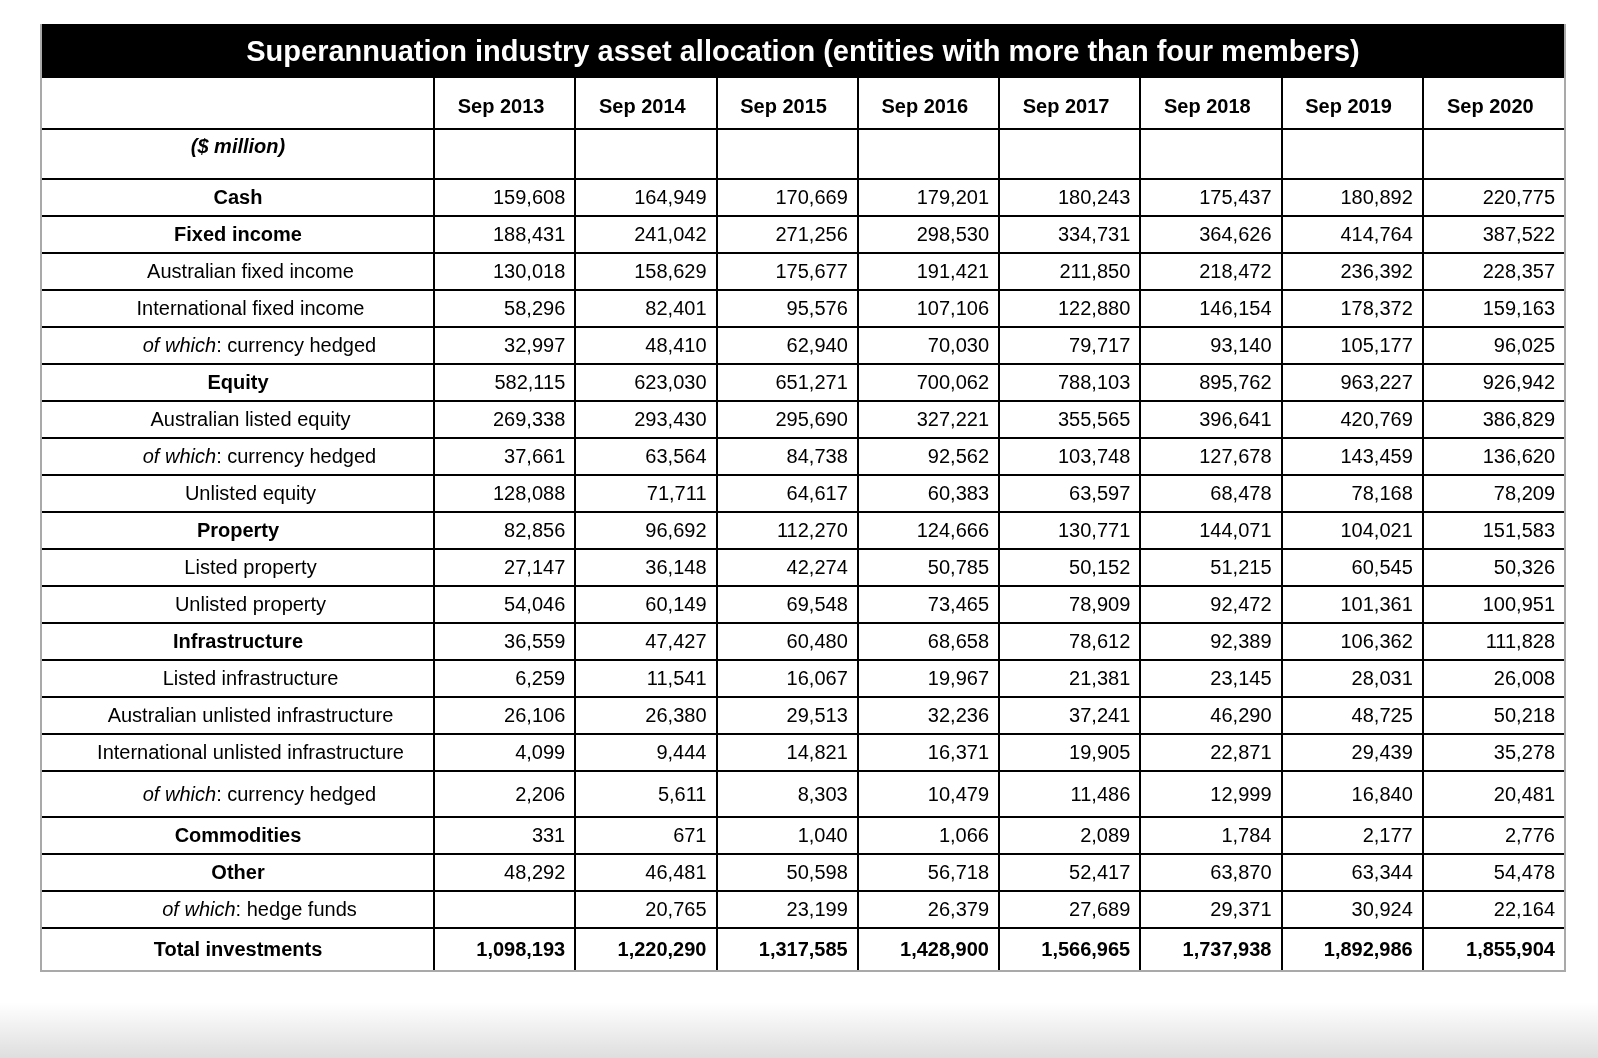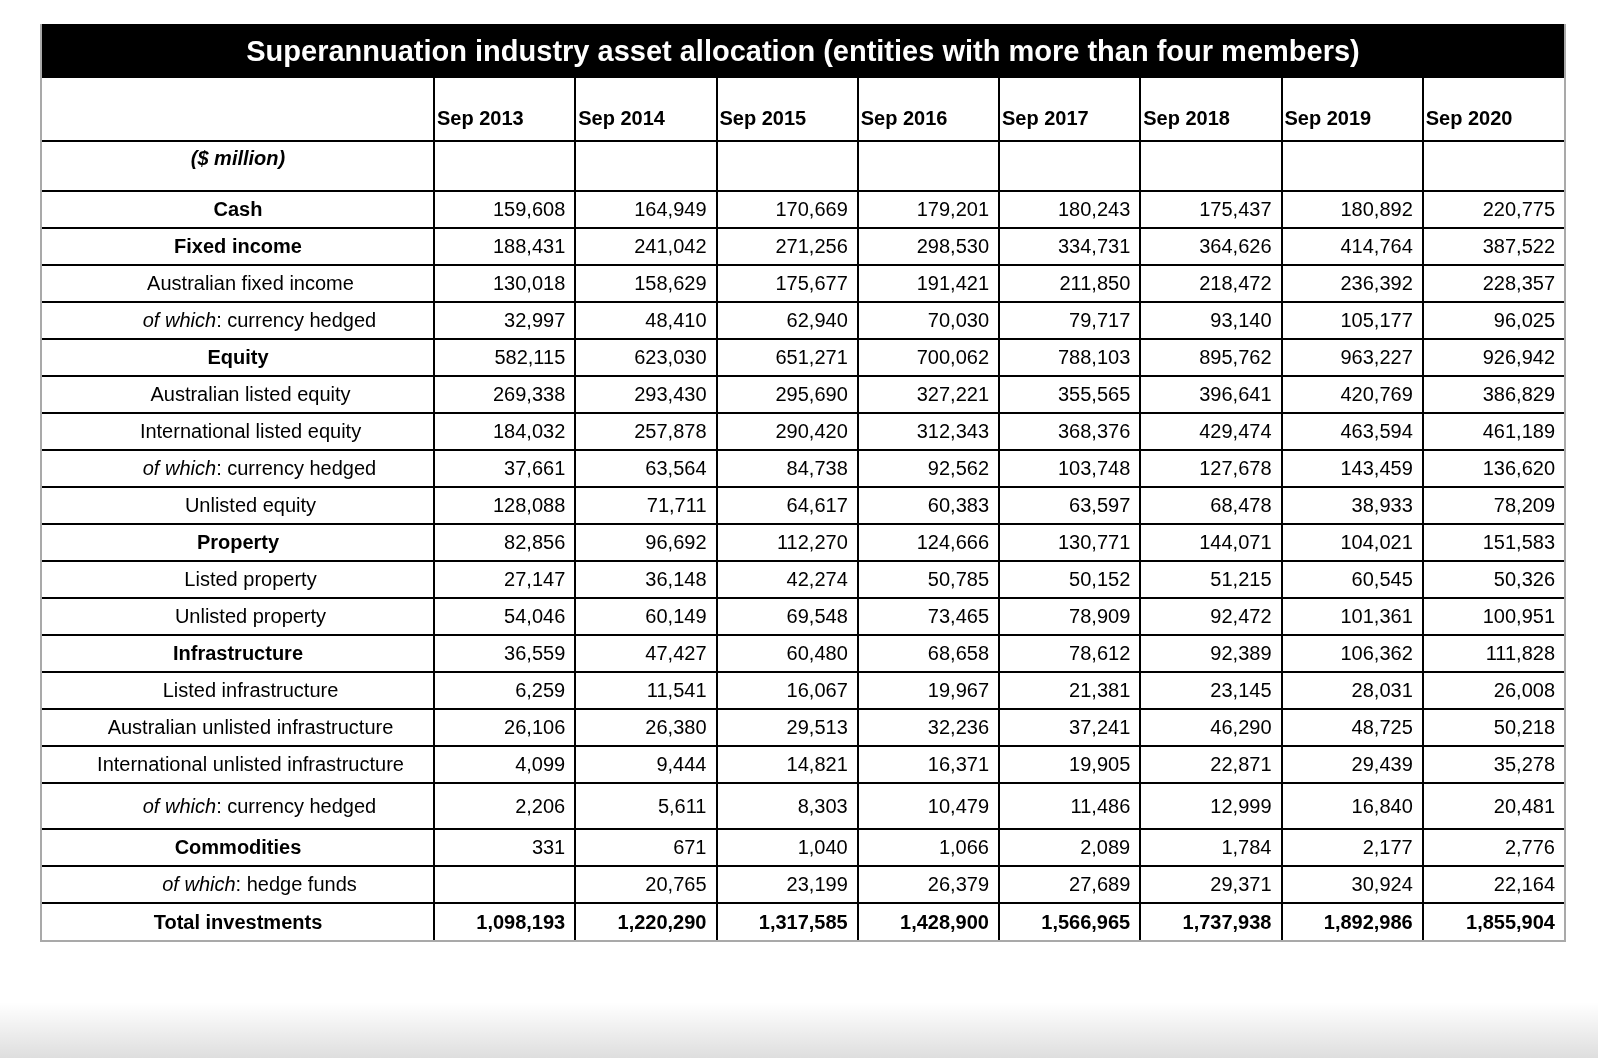"Sep 2013" thead th { padding: 20px 9px 2px 2px -> 8px 9px 2px 2px; text-align: left -> center }
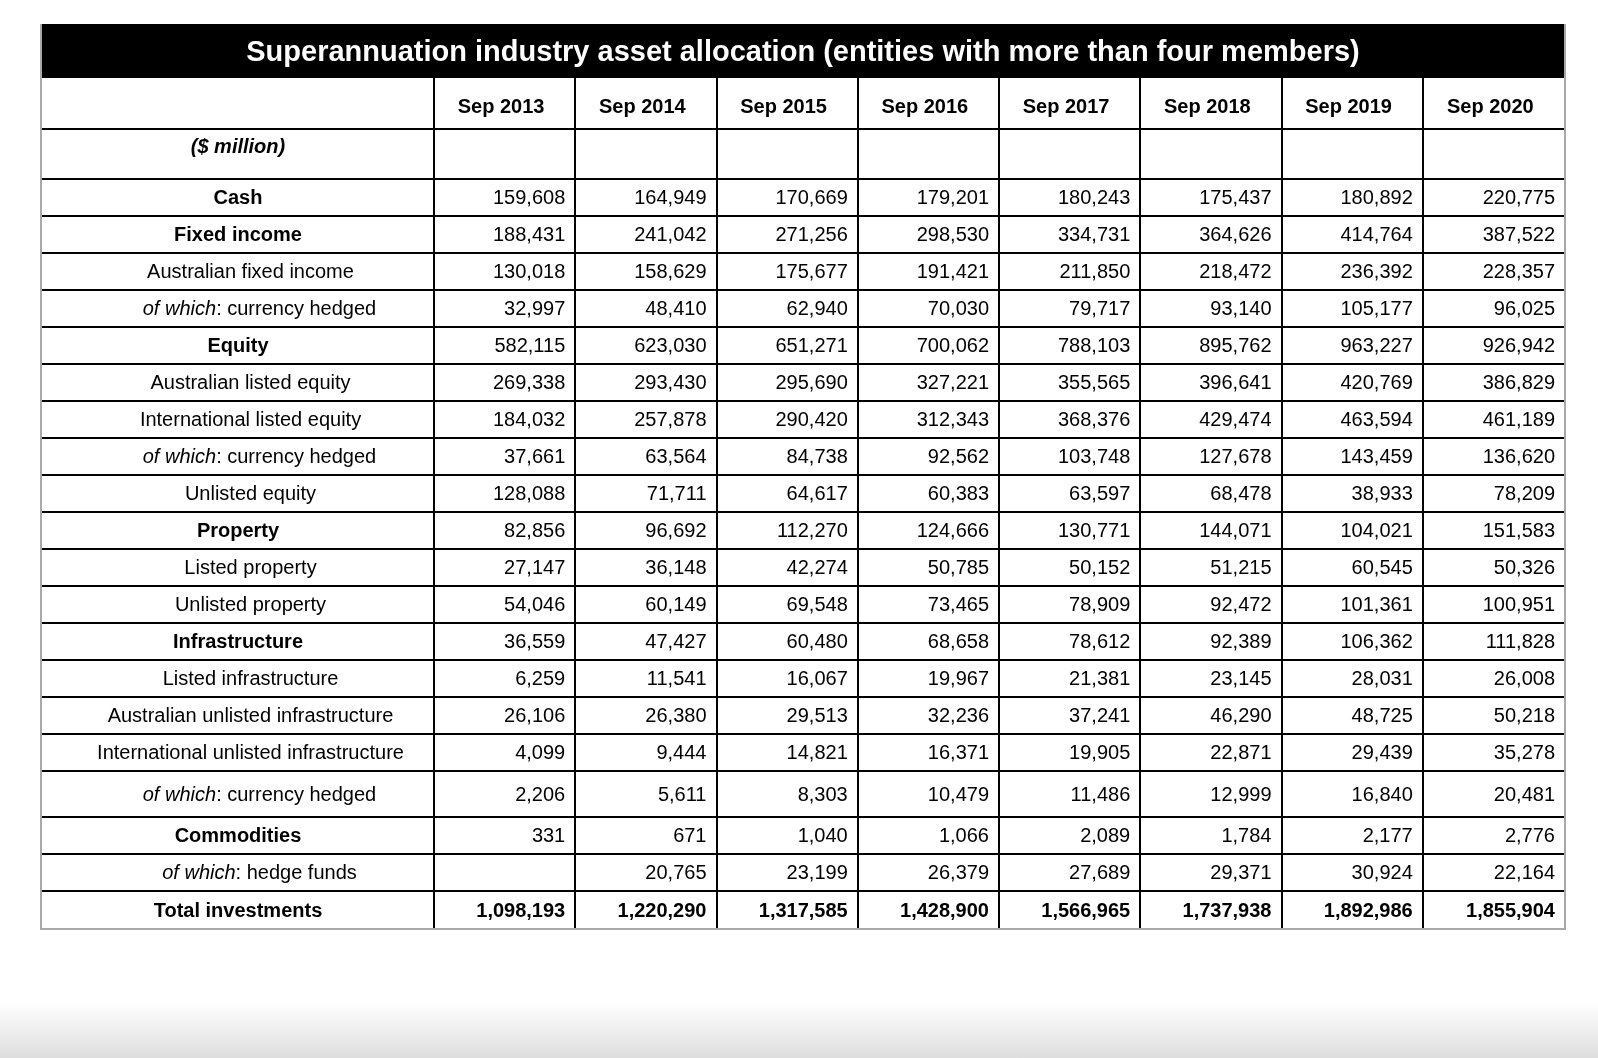"International fixed income" tr { html: none -> <tr> <td>International fixed income</td> <td>58,296</td> <td>82,401</td> <td>95,576</td> <td>107,106</td> <td>122,880</td> <td>146,154</td> <td>178,372</td> <td>159,163</td> </tr> }
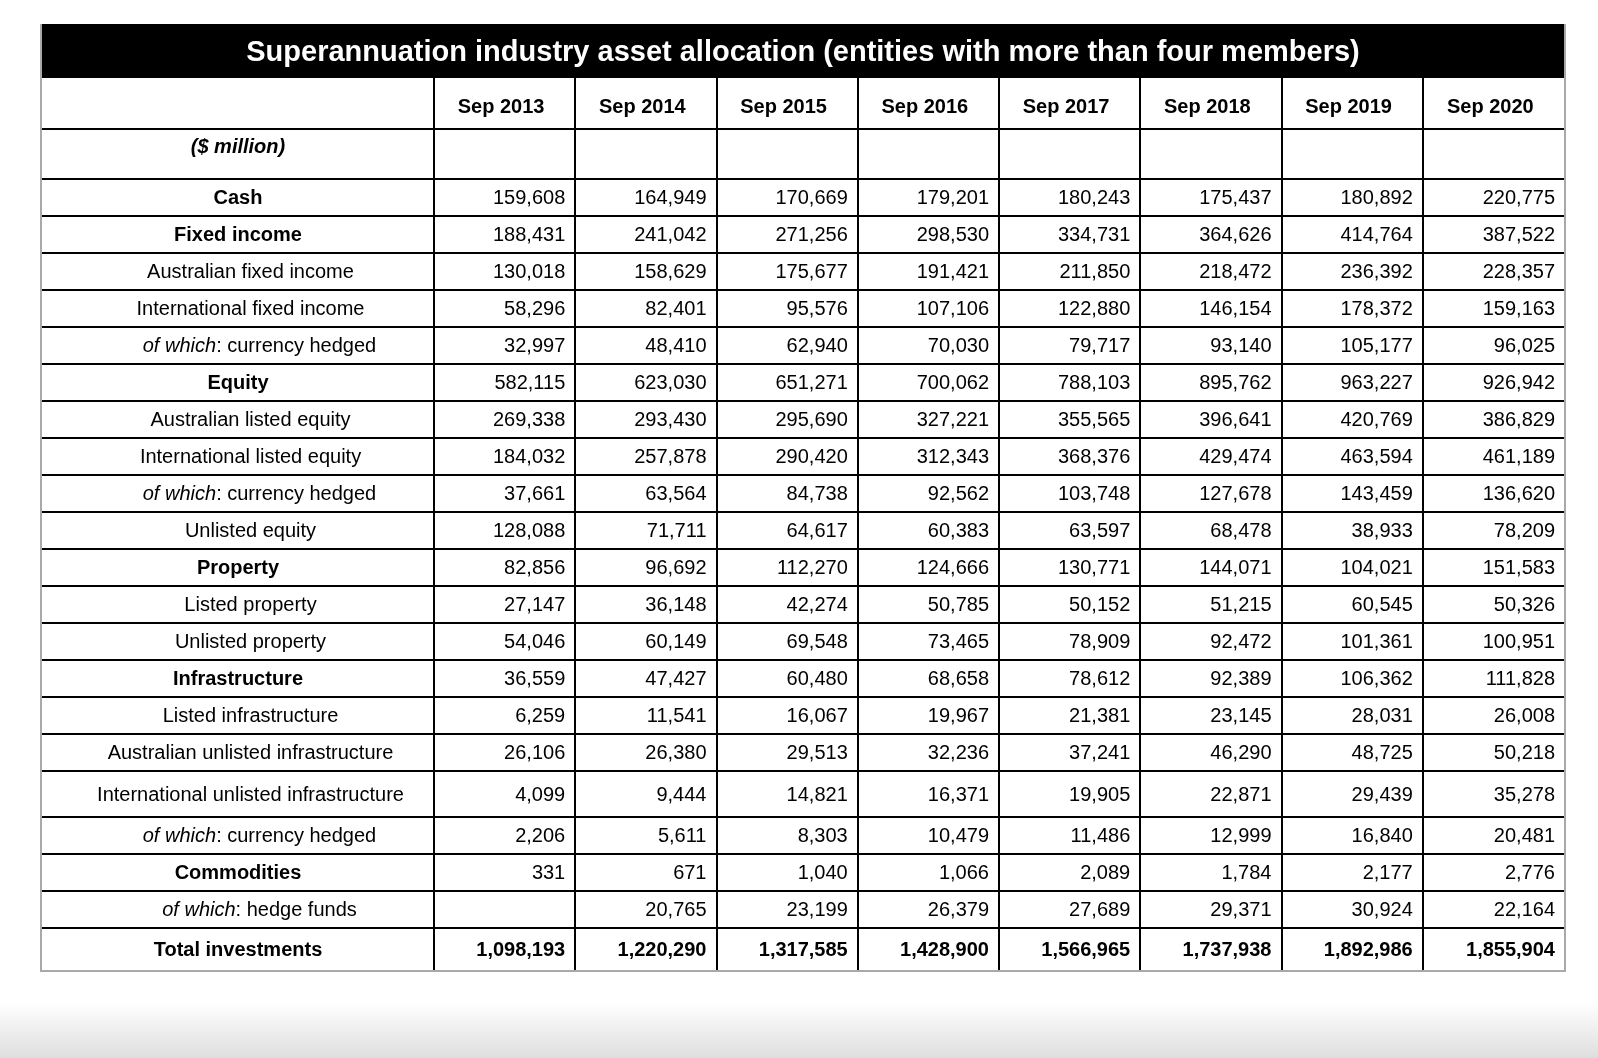"International listed equity" tr { html: <tr> <td>International listed equity</td> <td>184,032</td> <td>257,878</td> <td>290,420</td> <td>312,343</td> <td>368,376</td> <td>429,474</td> <td>463,594</td> <td>461,189</td> </tr> -> none }
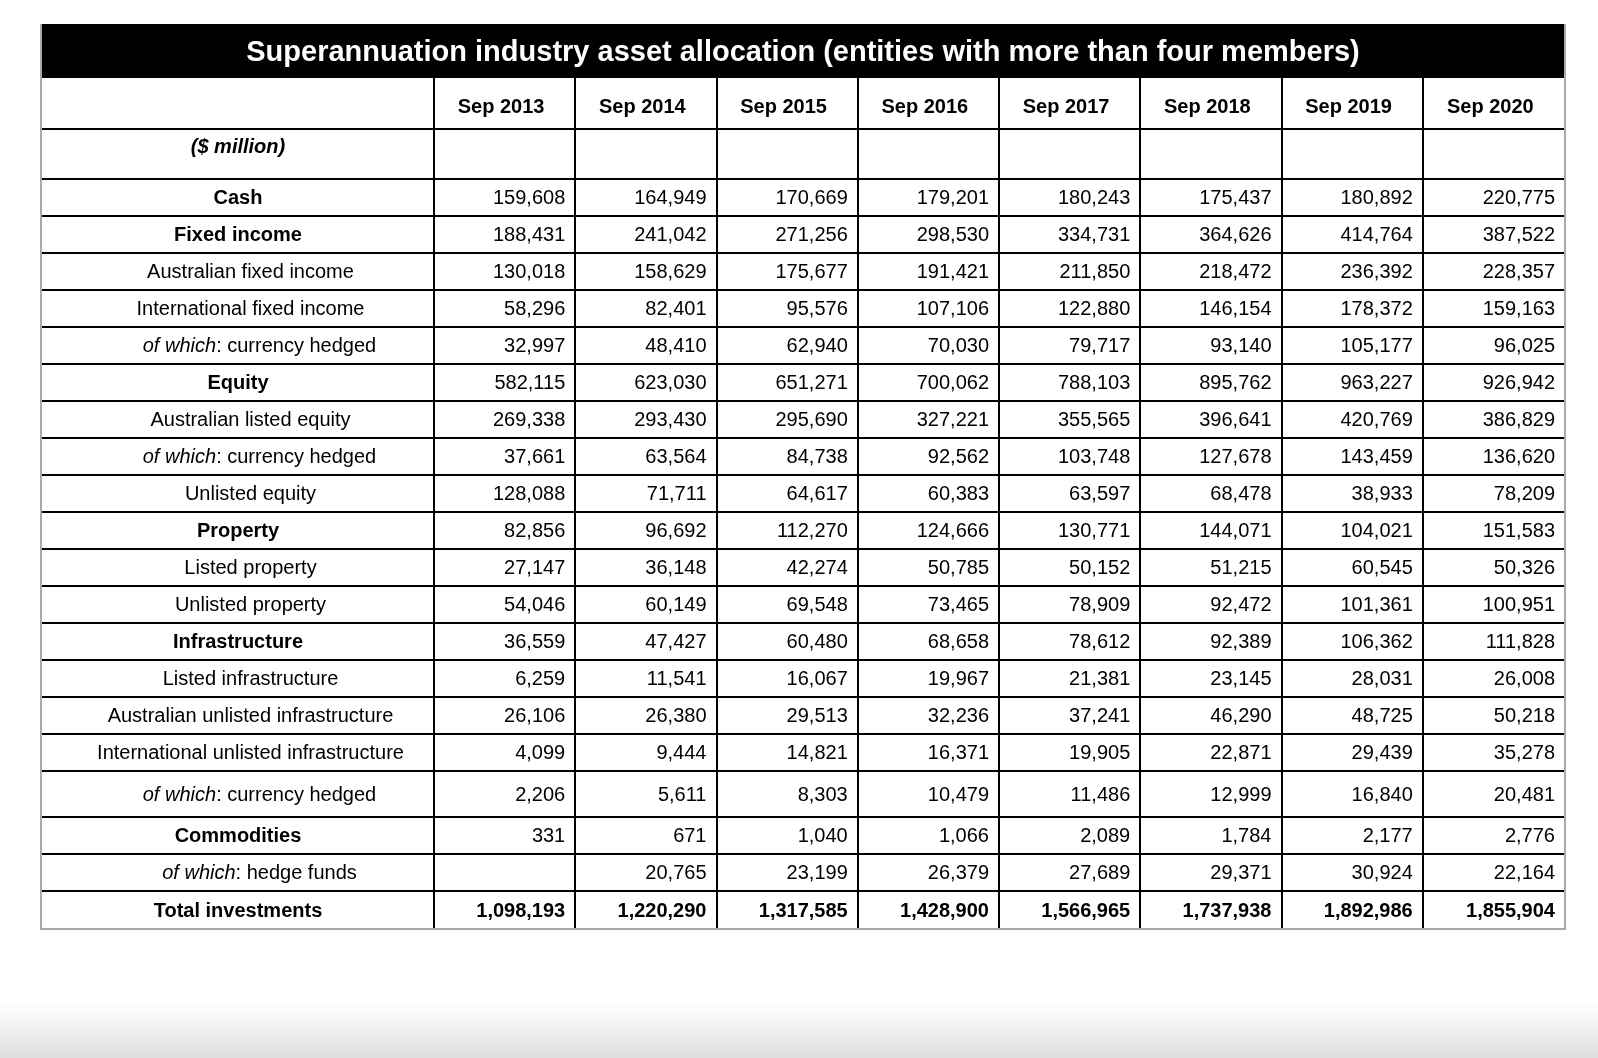"38,933" td.num-cell { text: 38,933 -> 78,168 }
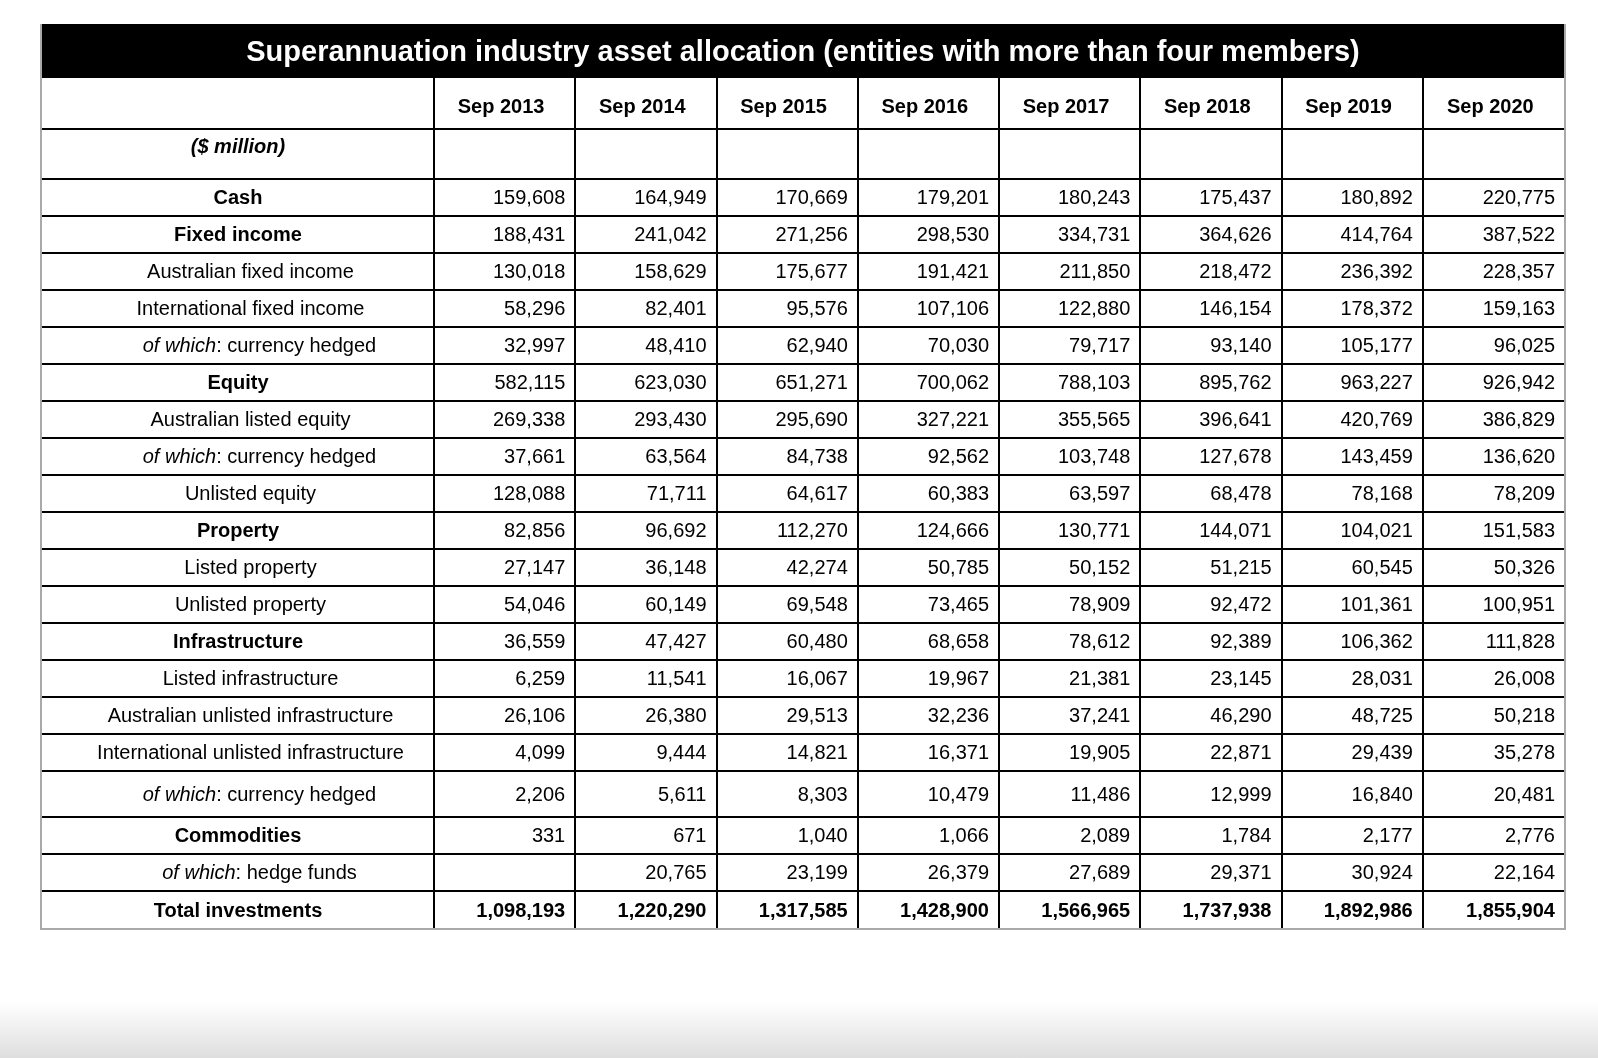"Other" tr { html: none -> <tr> <td>Other</td> <td>48,292</td> <td>46,481</td> <td>50,598</td> <td>56,718</td> <td>52,417</td> <td>63,870</td> <td>63,344</td> <td>54,478</td> </tr> }
